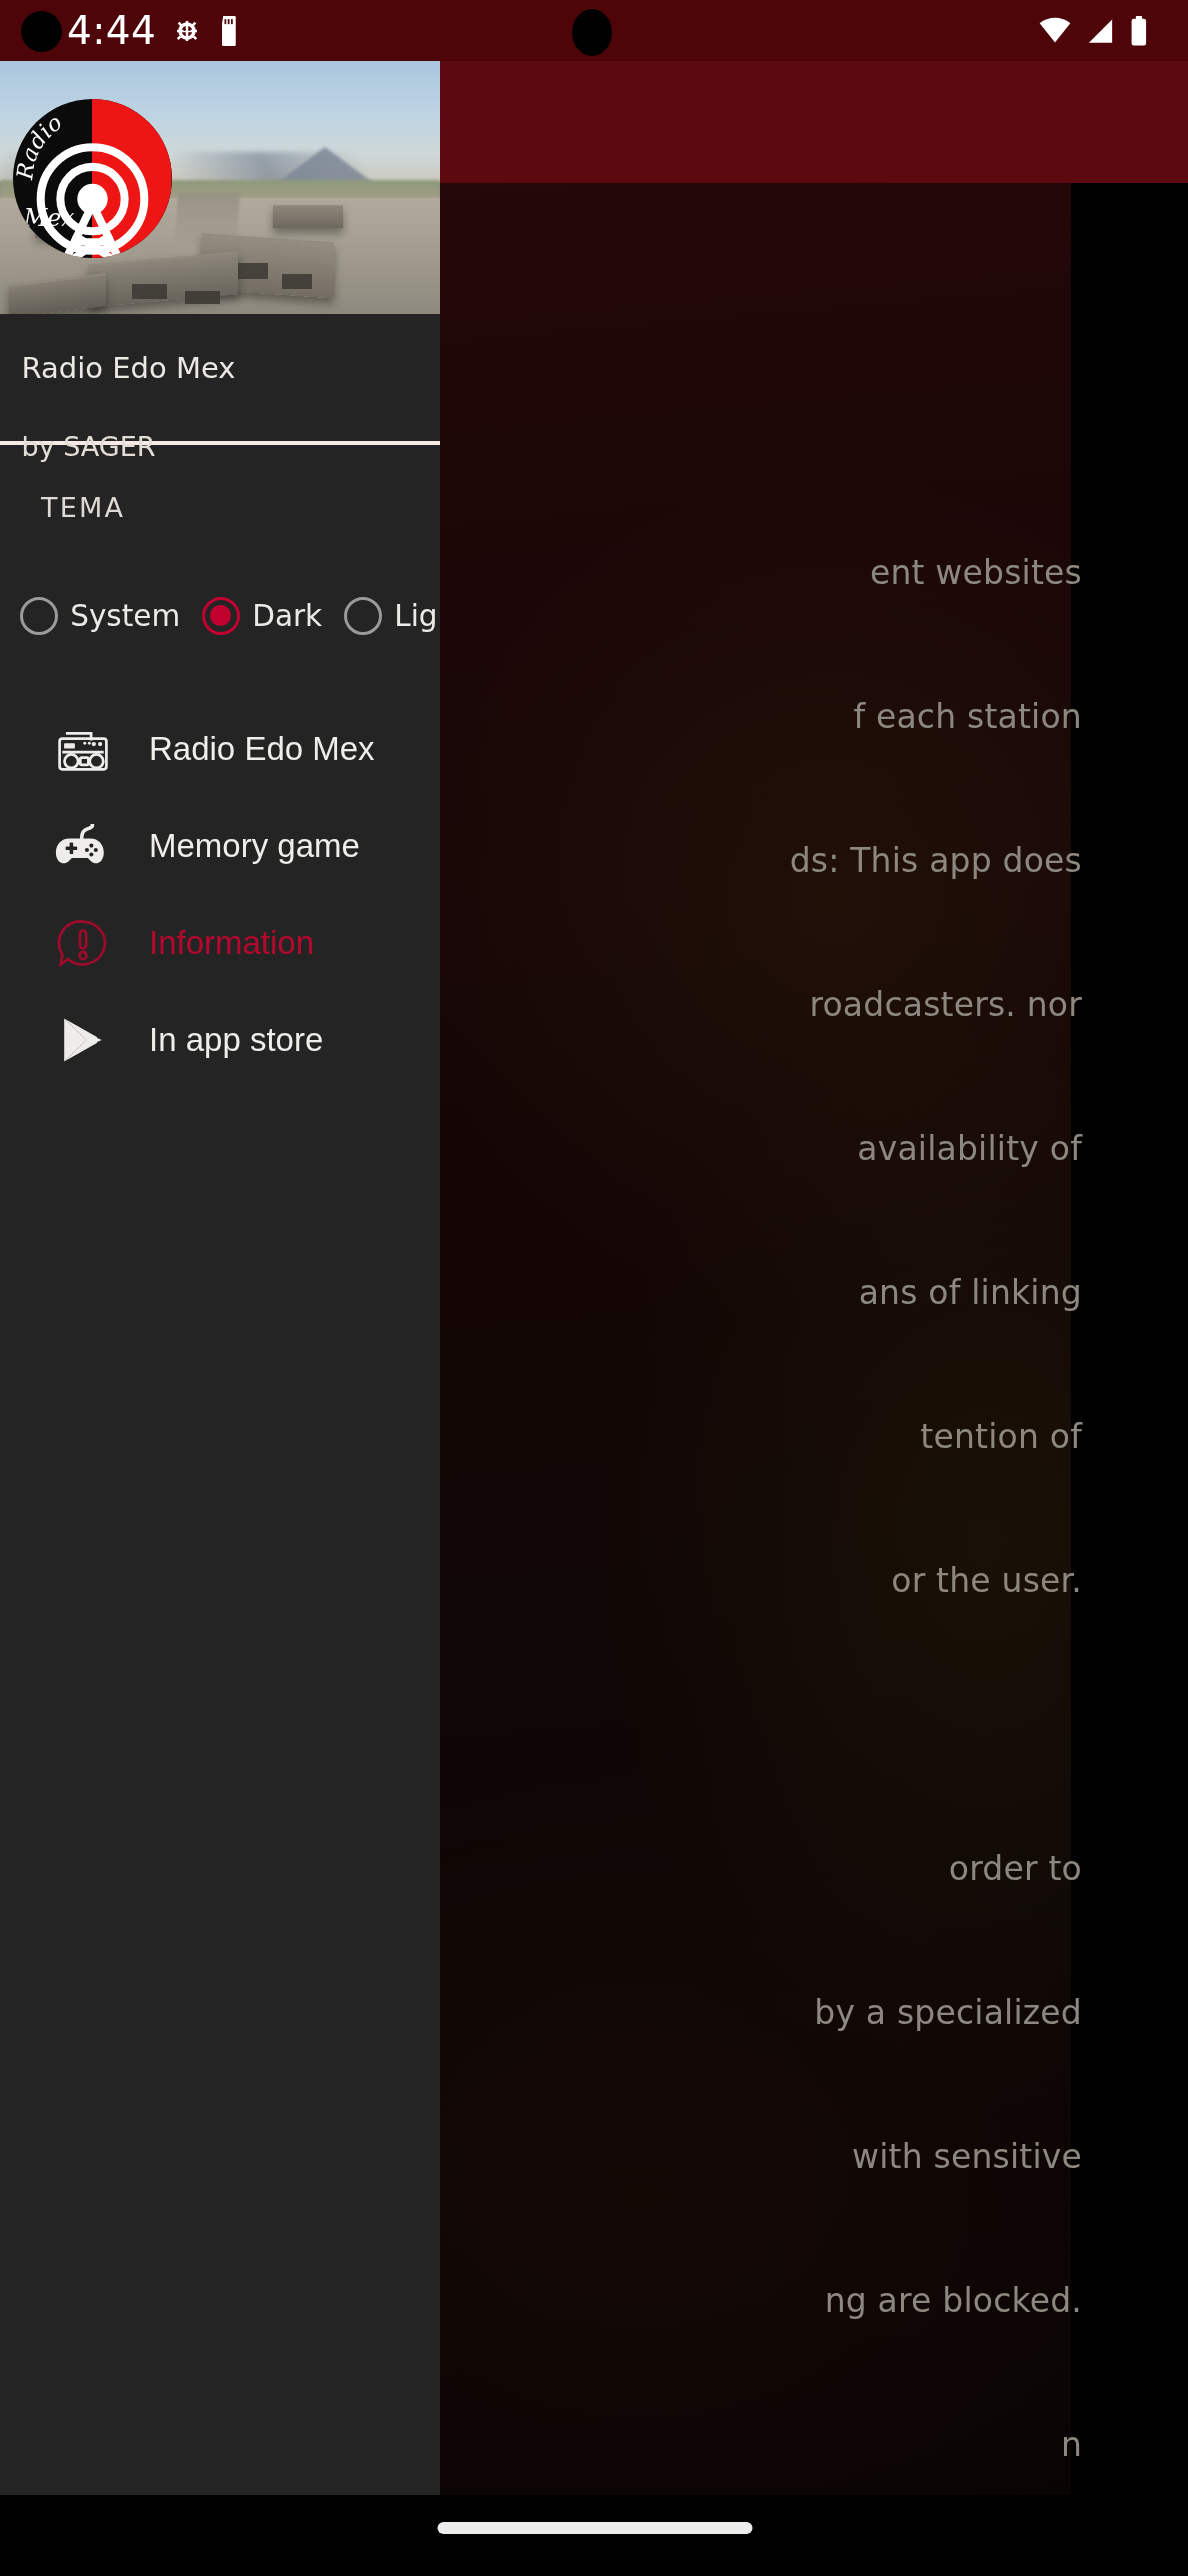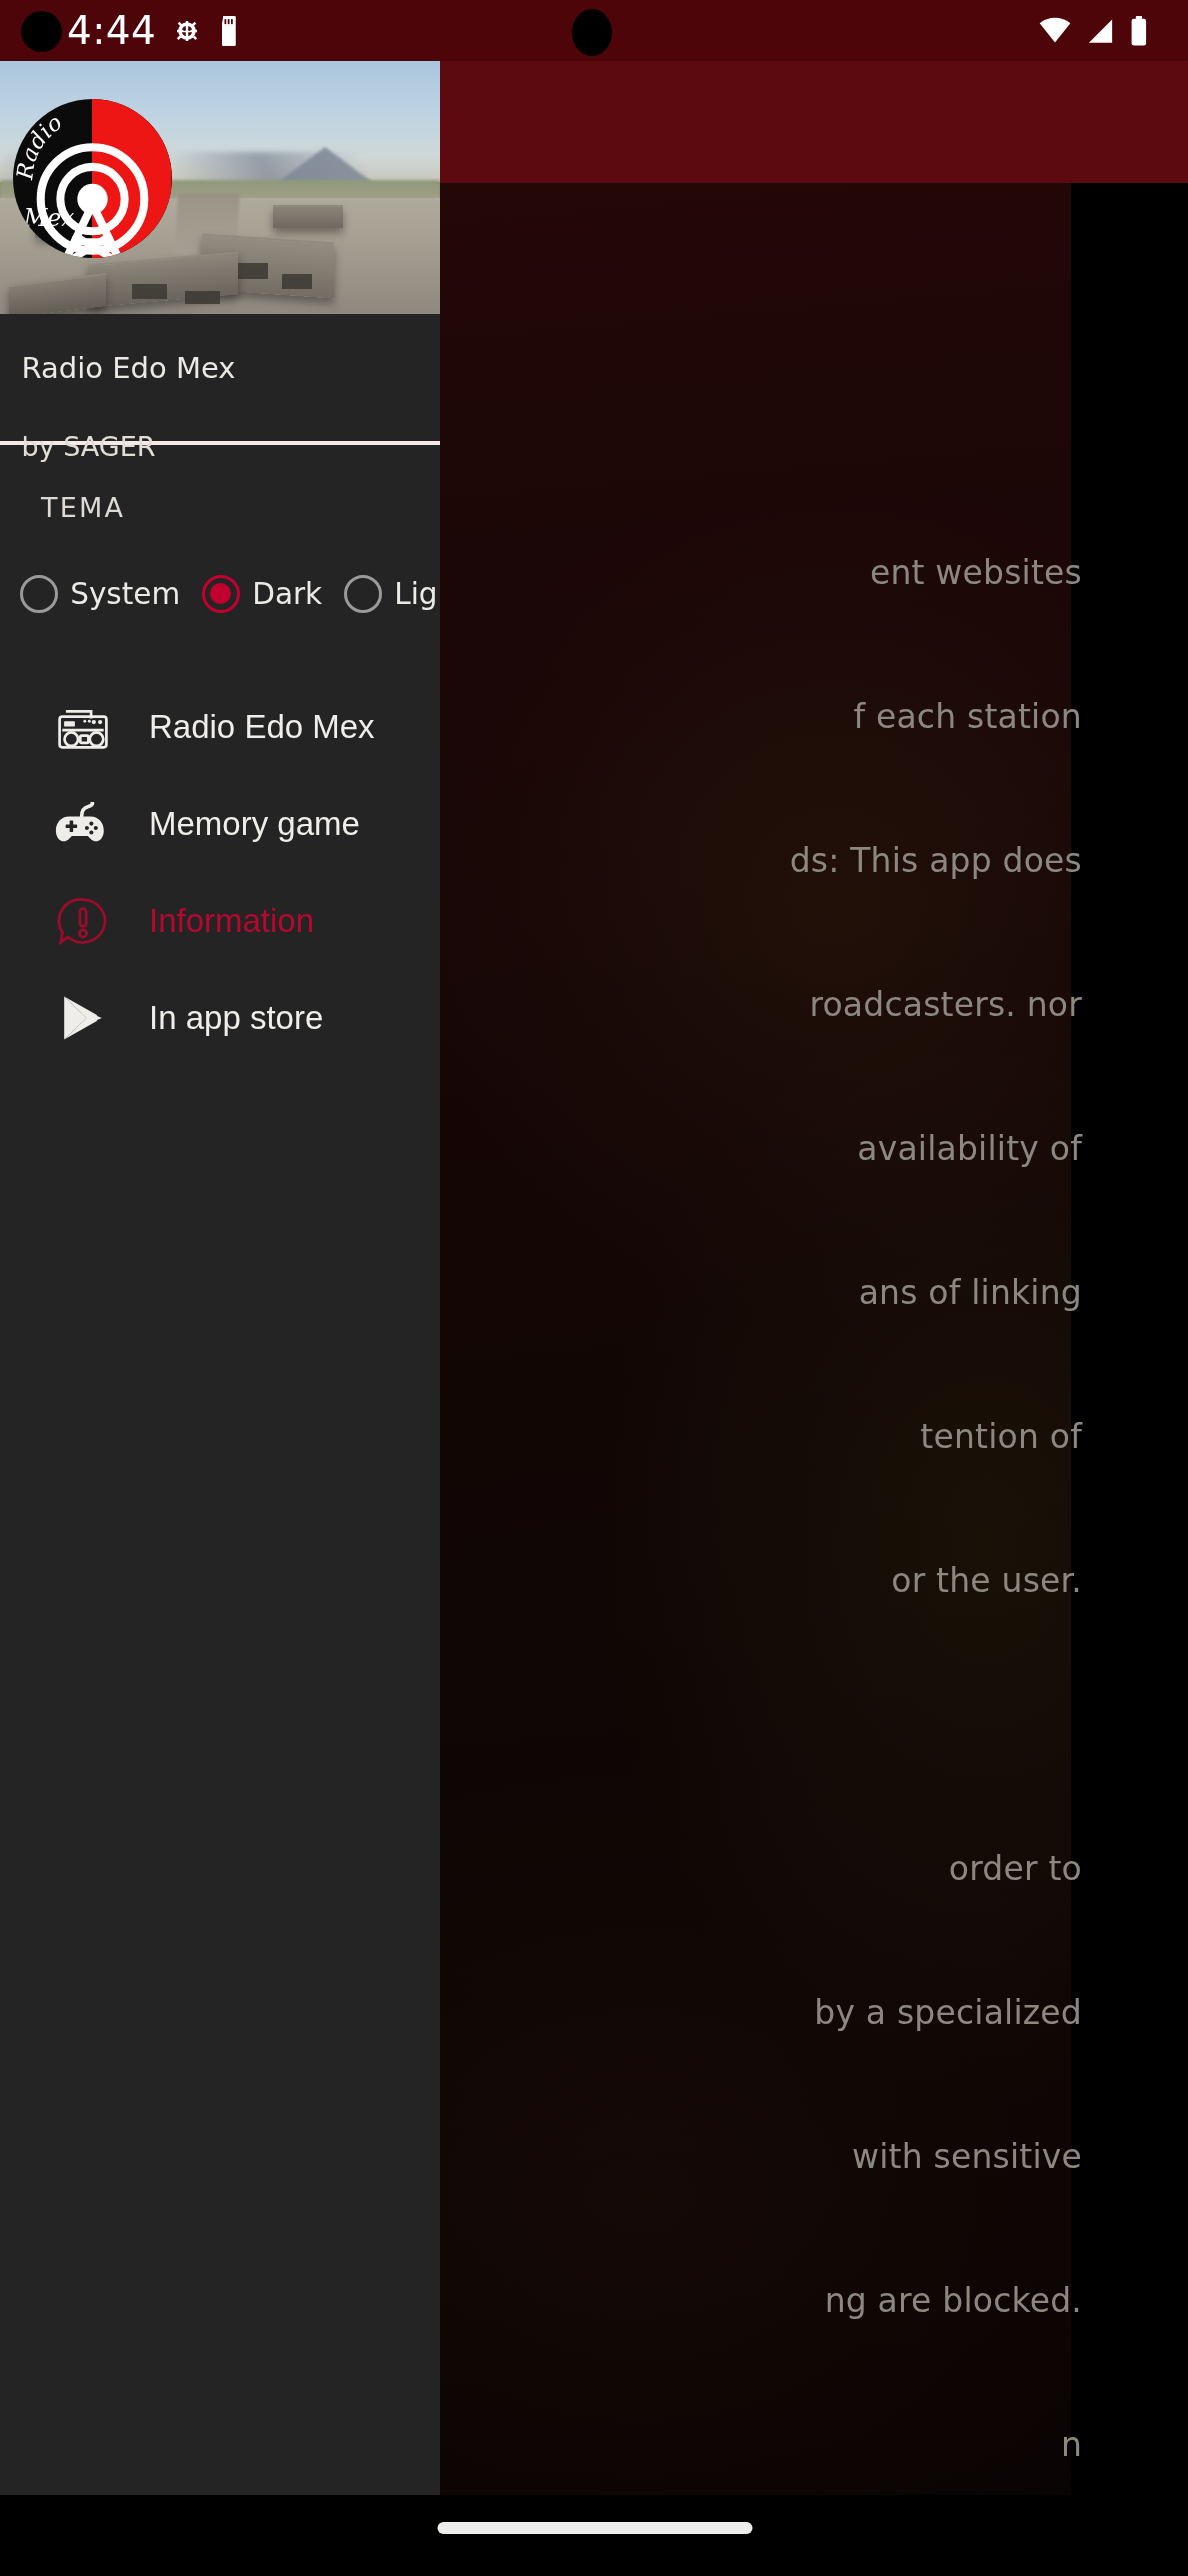"System" .radio-opt { margin-top: none -> 22px }
